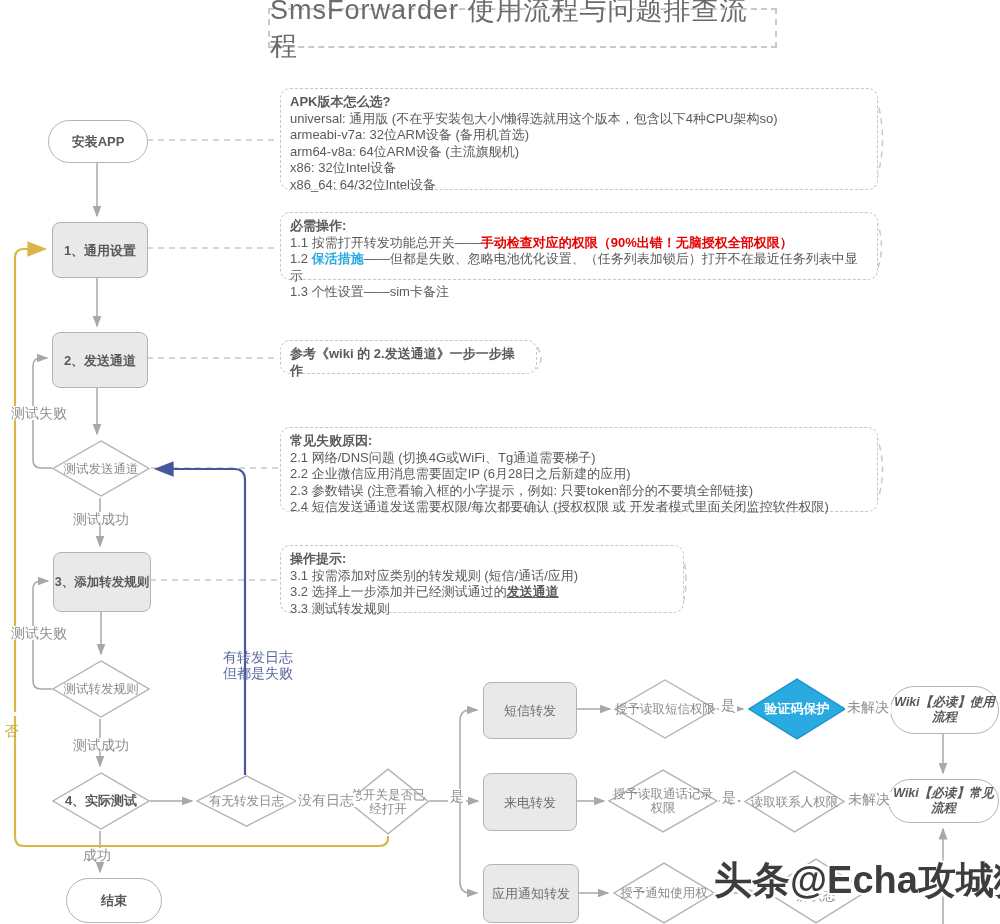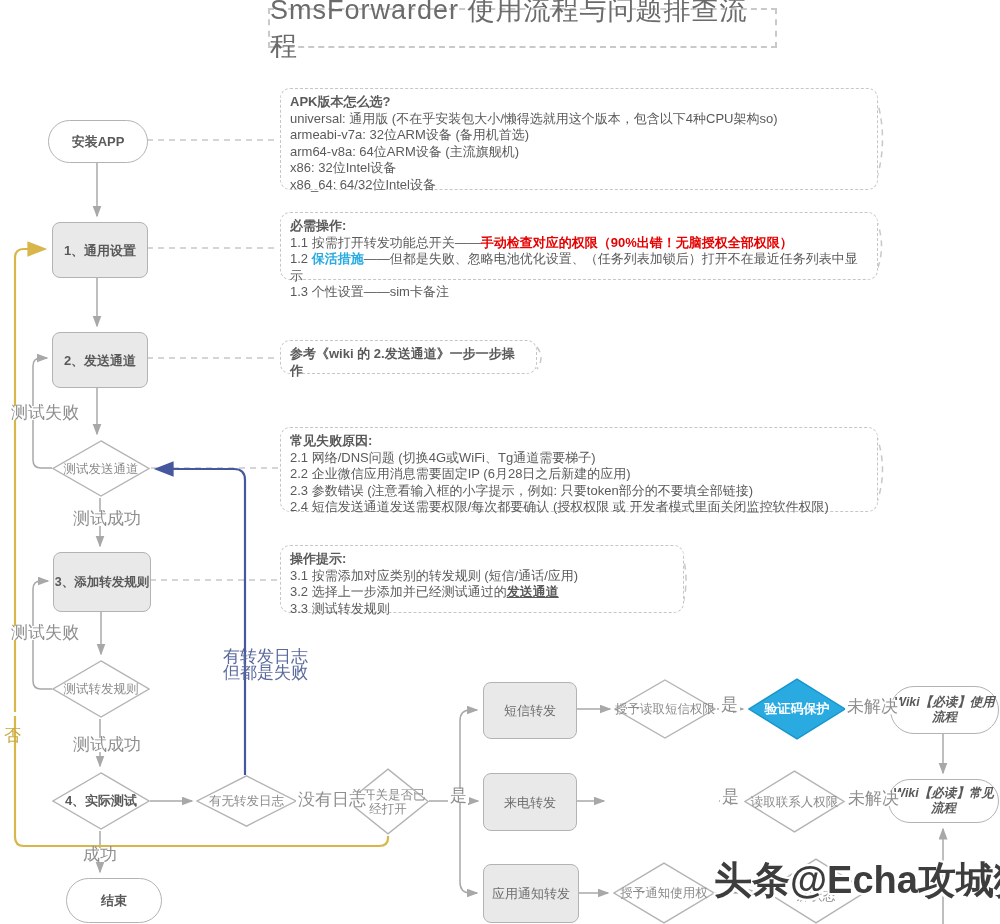"测试失败" .elabel { font-size: 17px -> 14px }
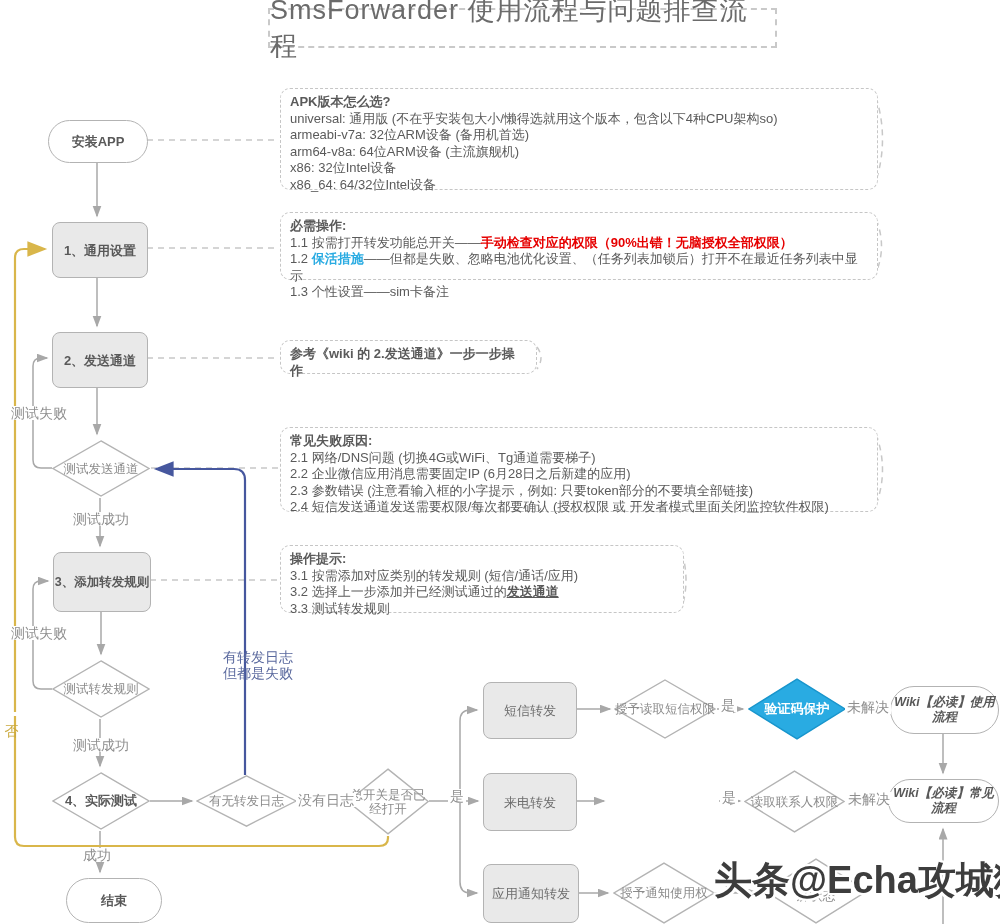"授予读取通话记录权限" div.node { html: none -> <div> <svg> <polygon></polygon> </svg> <span><span>授予读取通话</span><span>记录权限</span></span> </div> }
